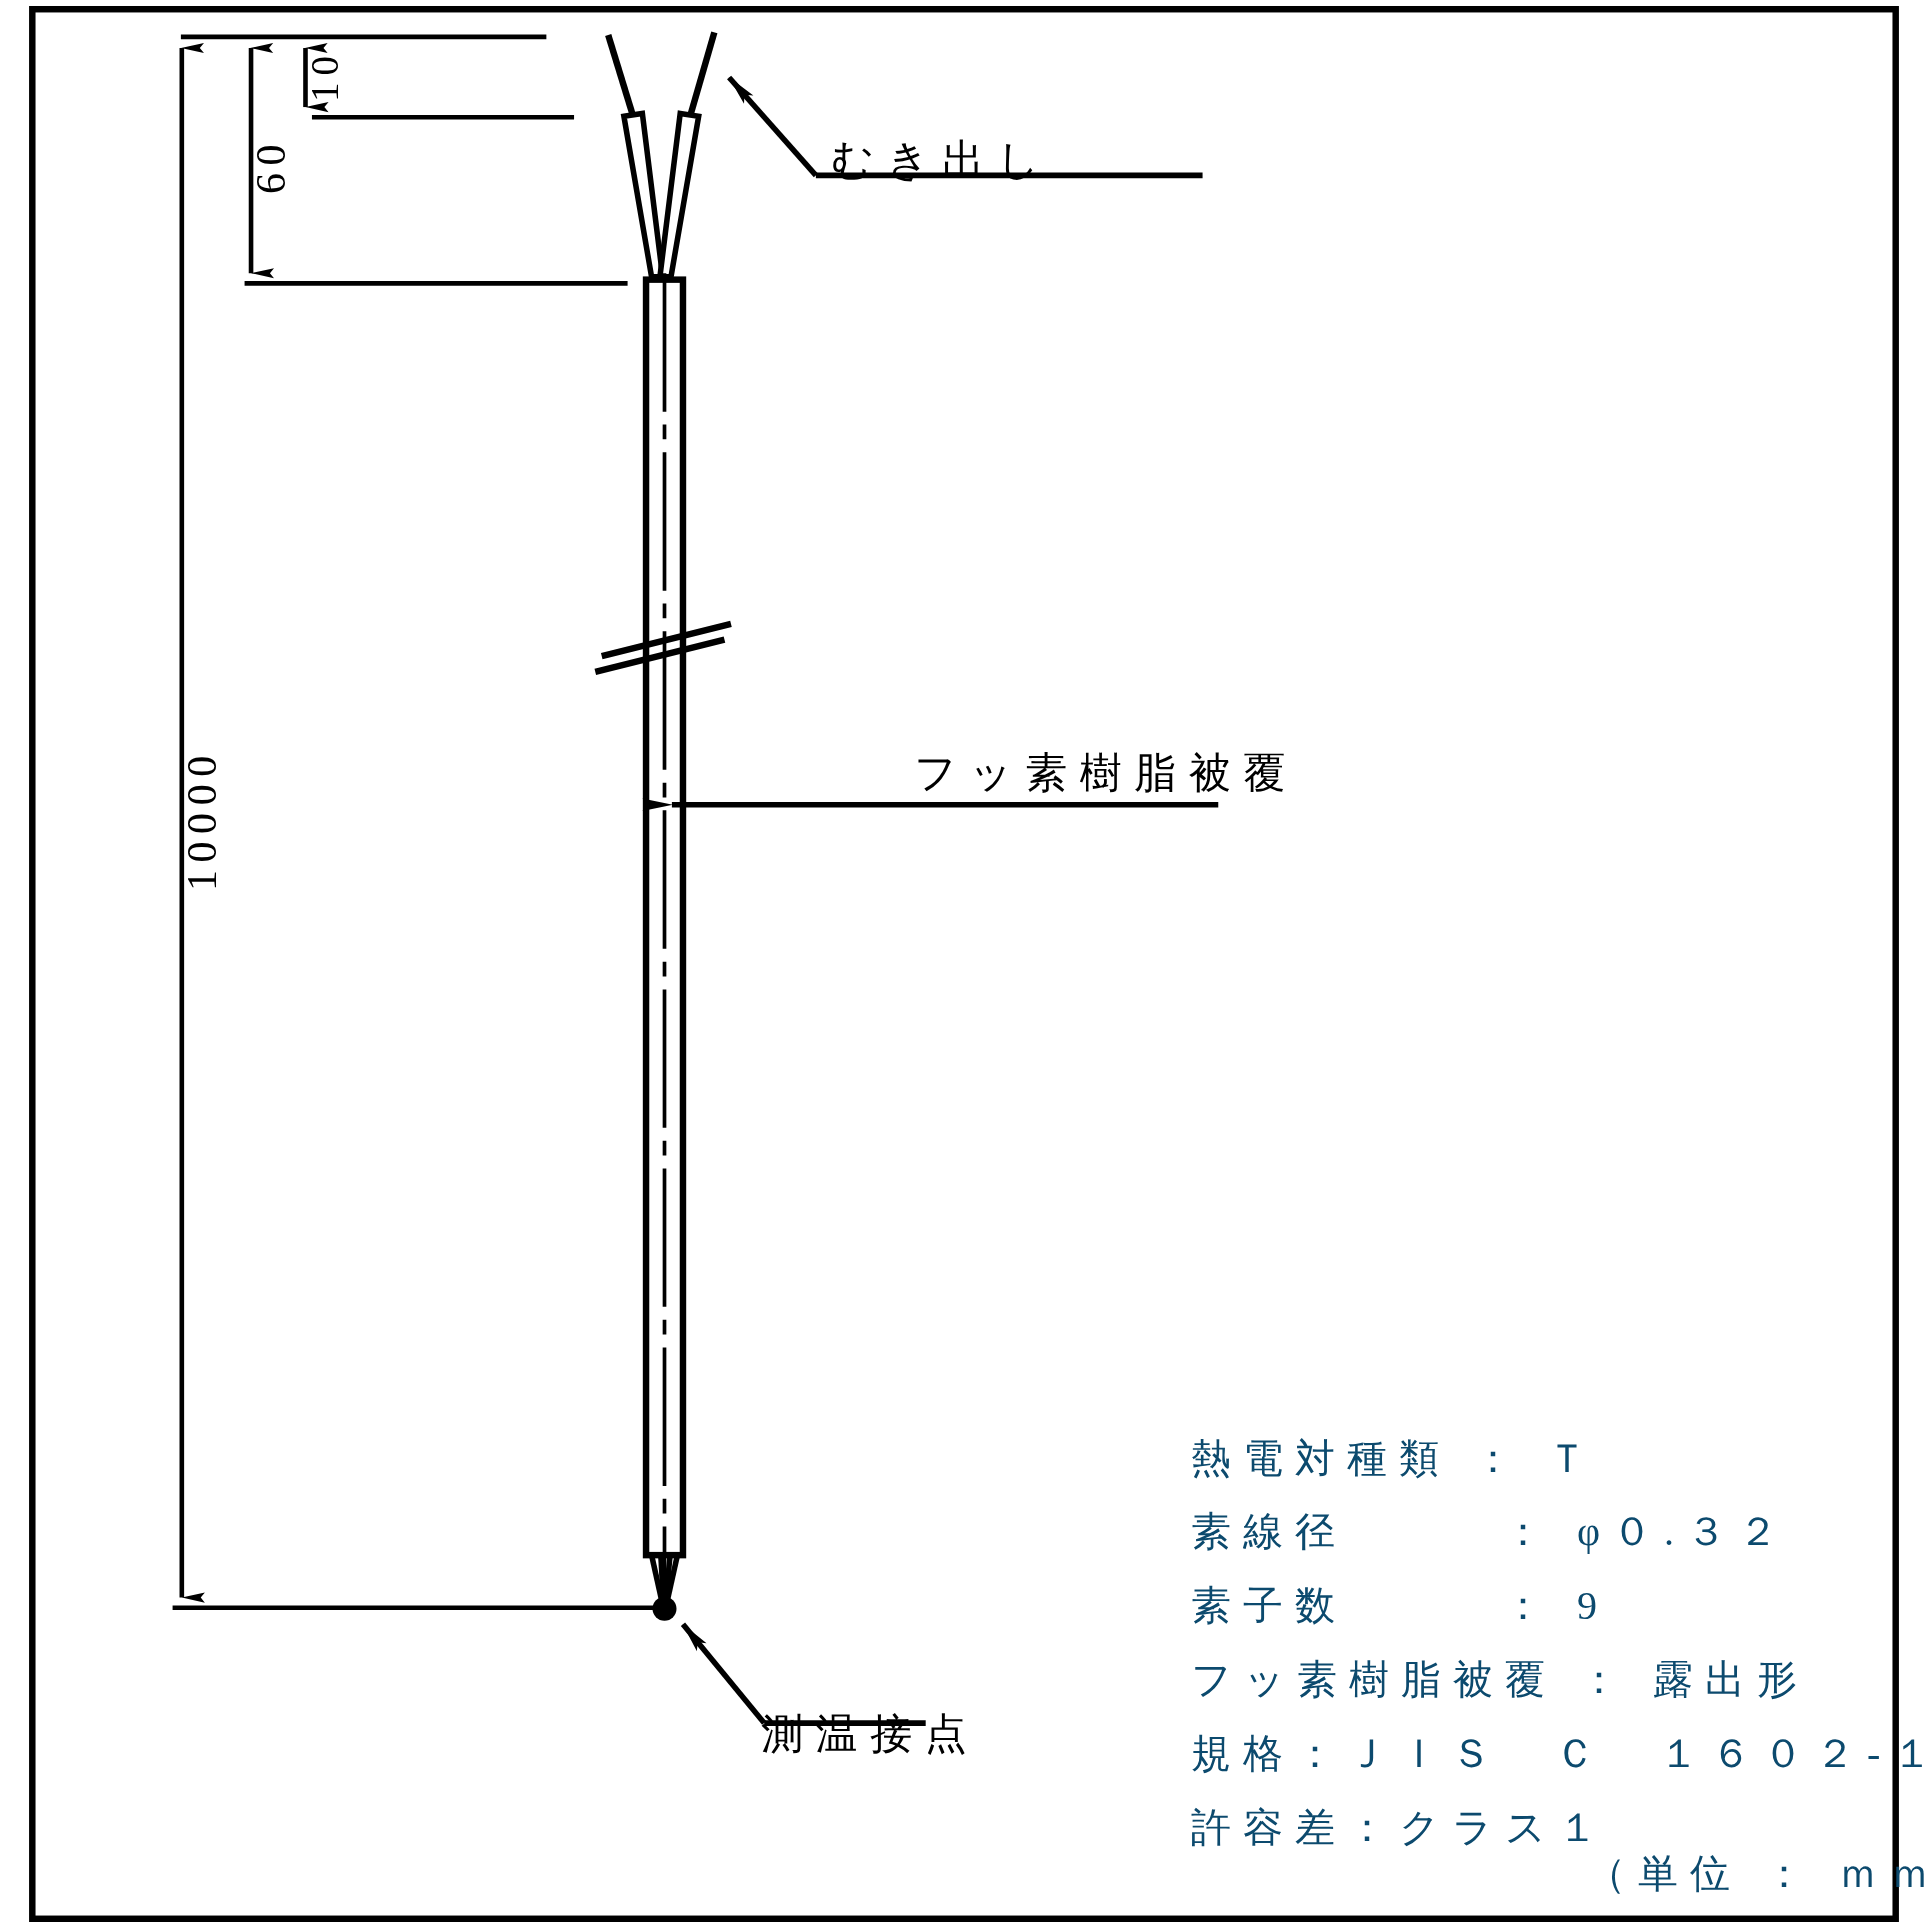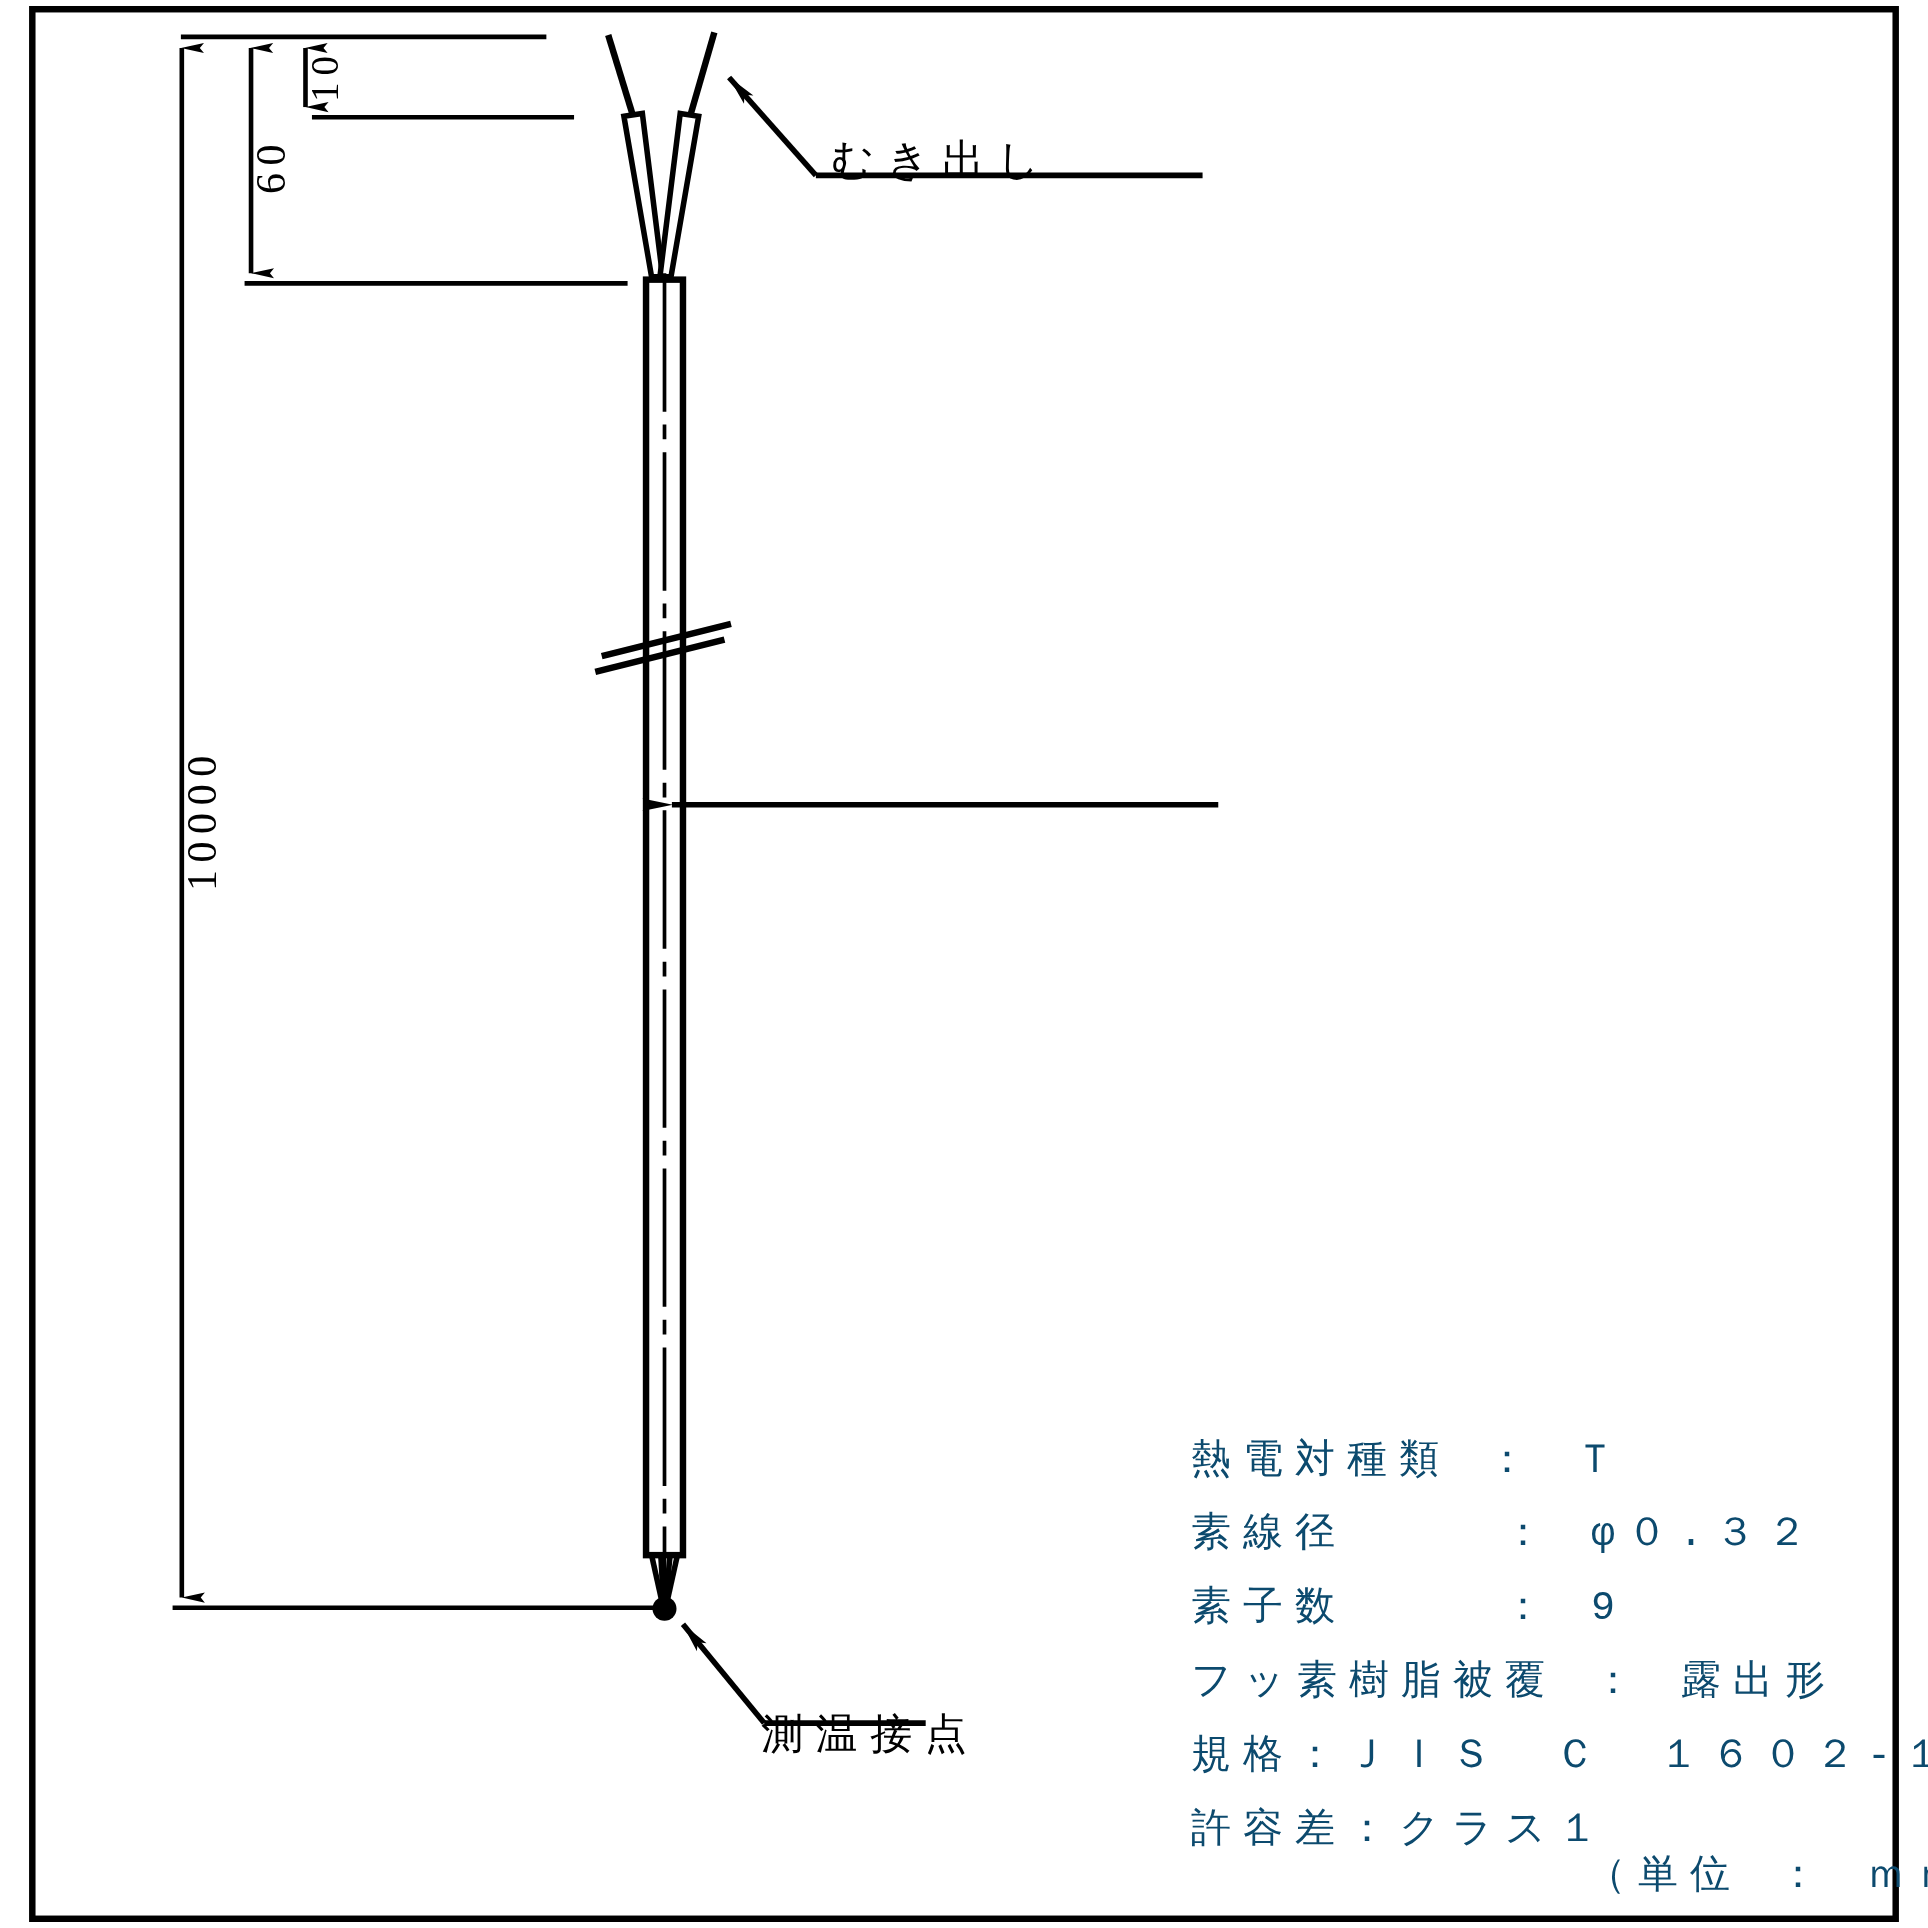"むき出し" .jp { font-family: Liberation Mono, monospace -> Liberation Serif, serif }
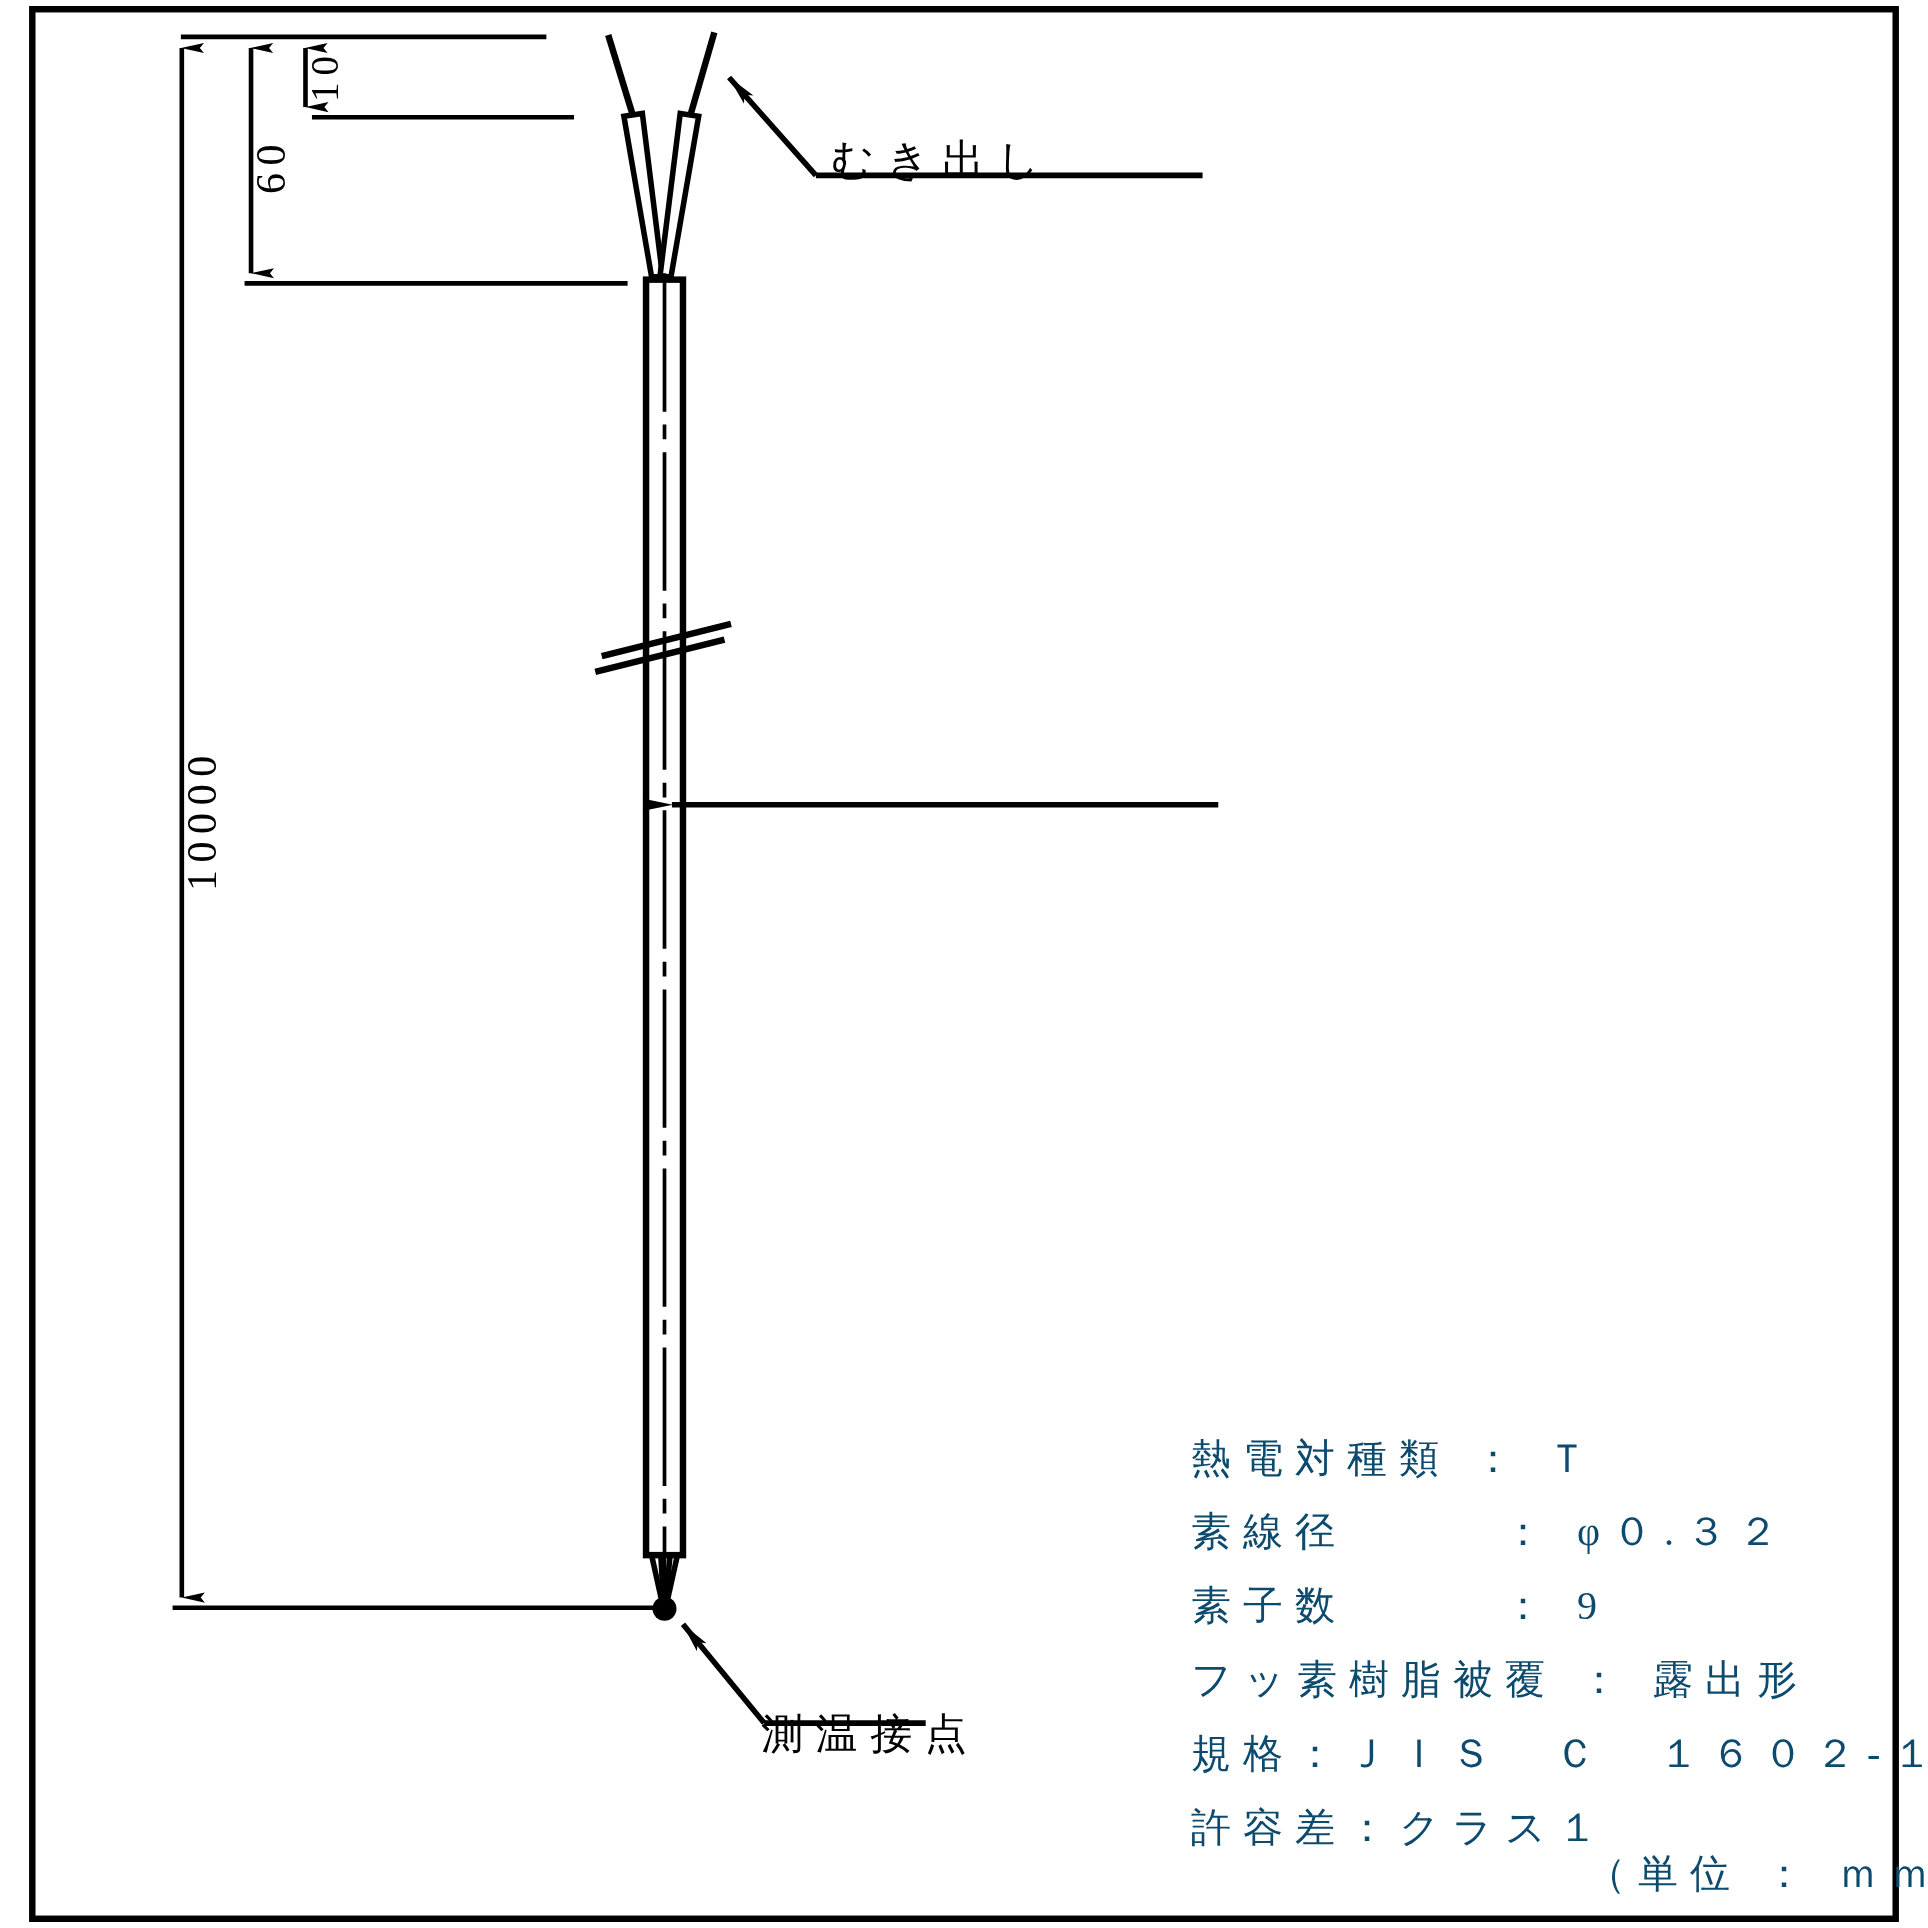"フッ素樹脂被覆" div.label-jp { html: none -> <div>フッ素樹脂被覆</div> }
